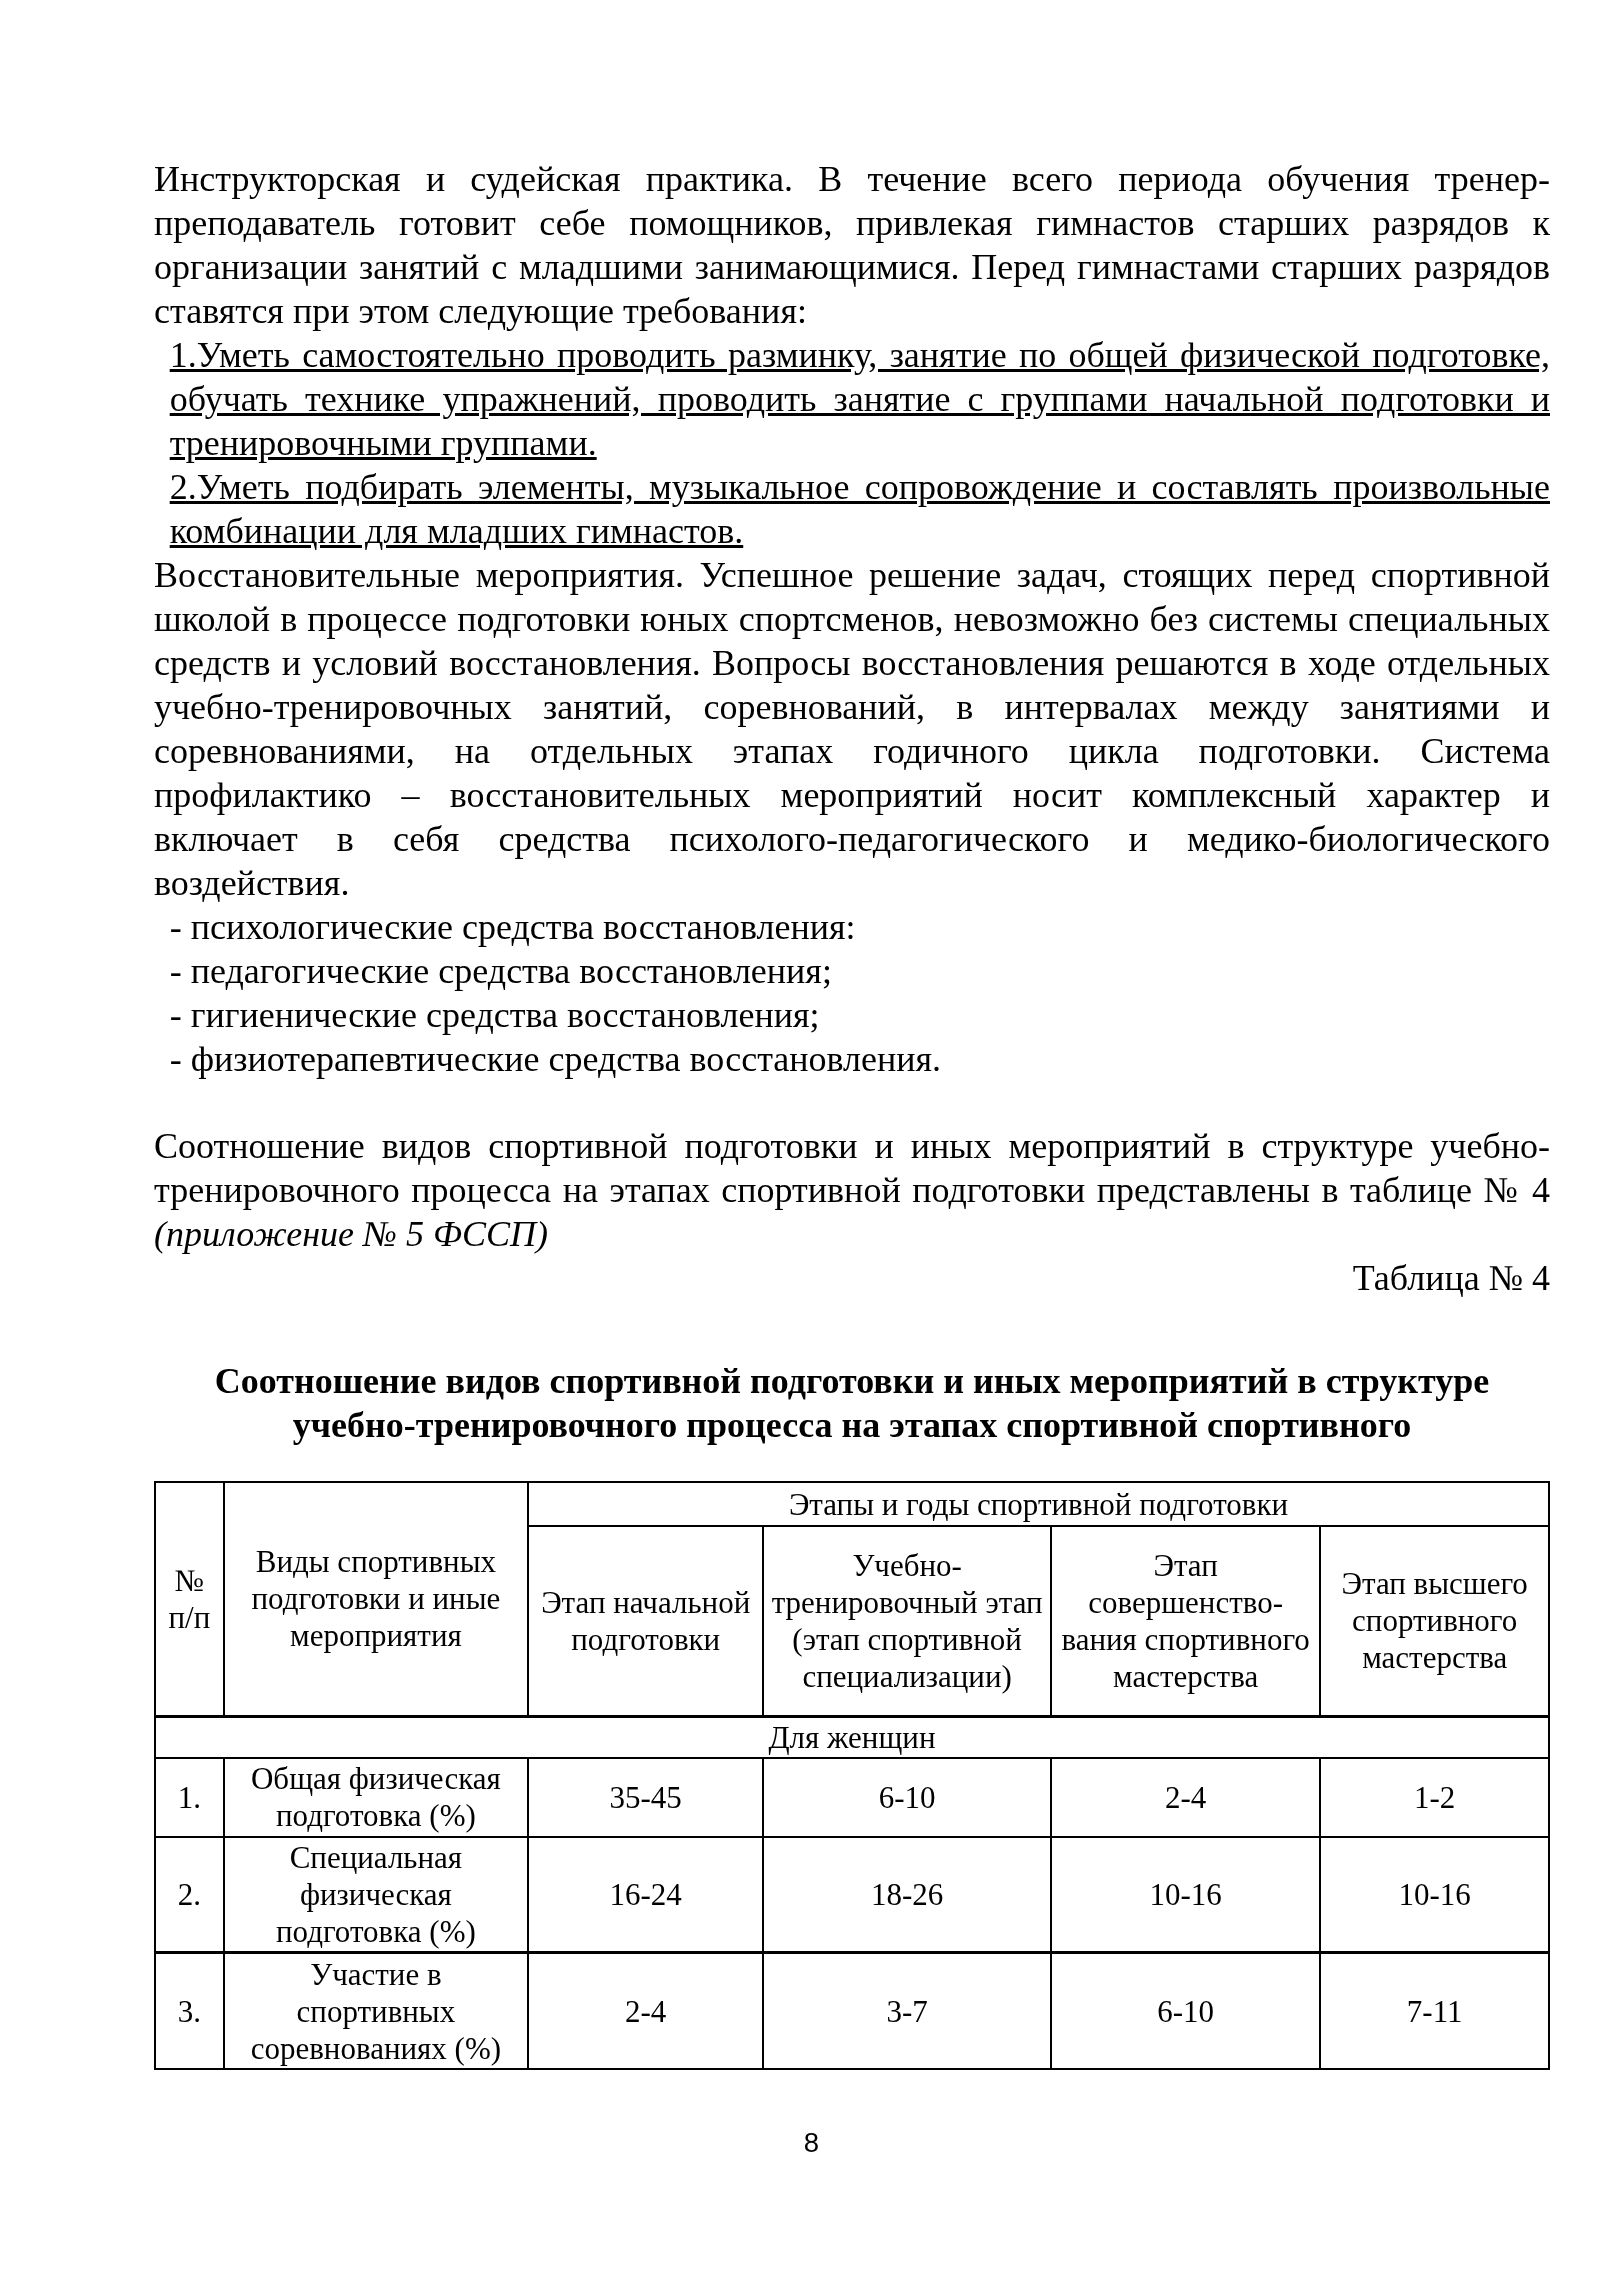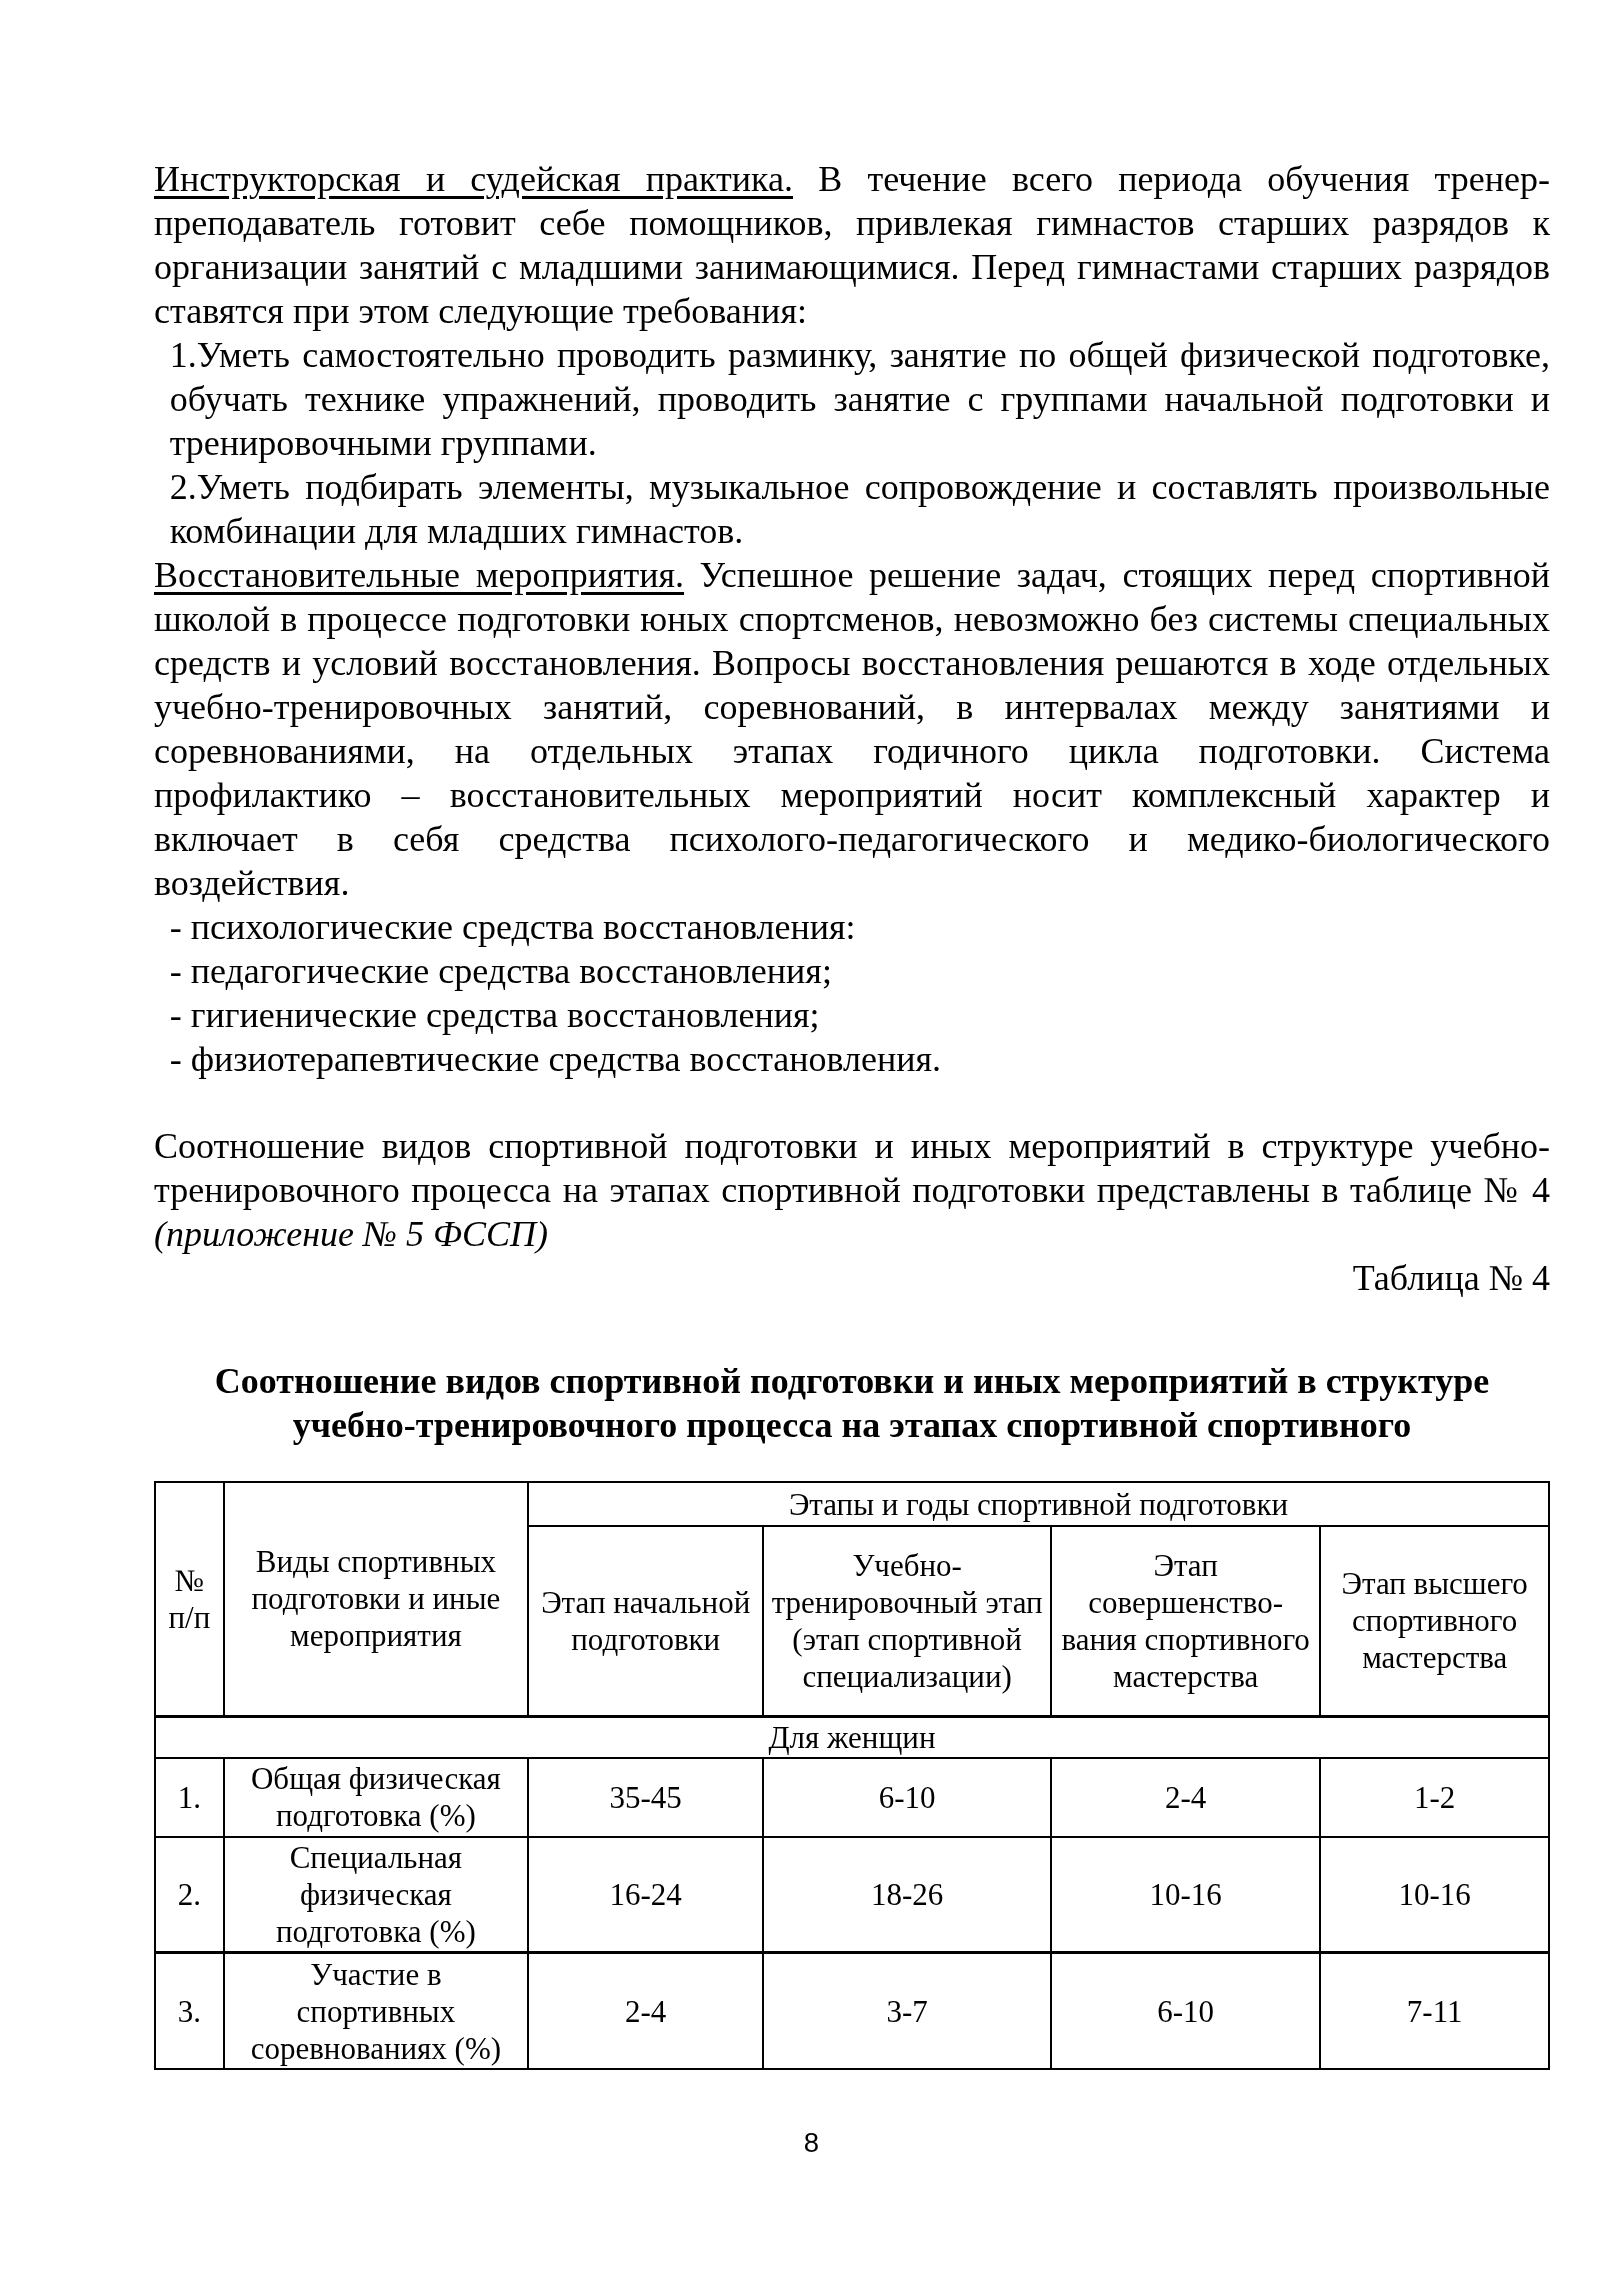"Инструкторская и судейская практика." .u { text-decoration: underline -> none }
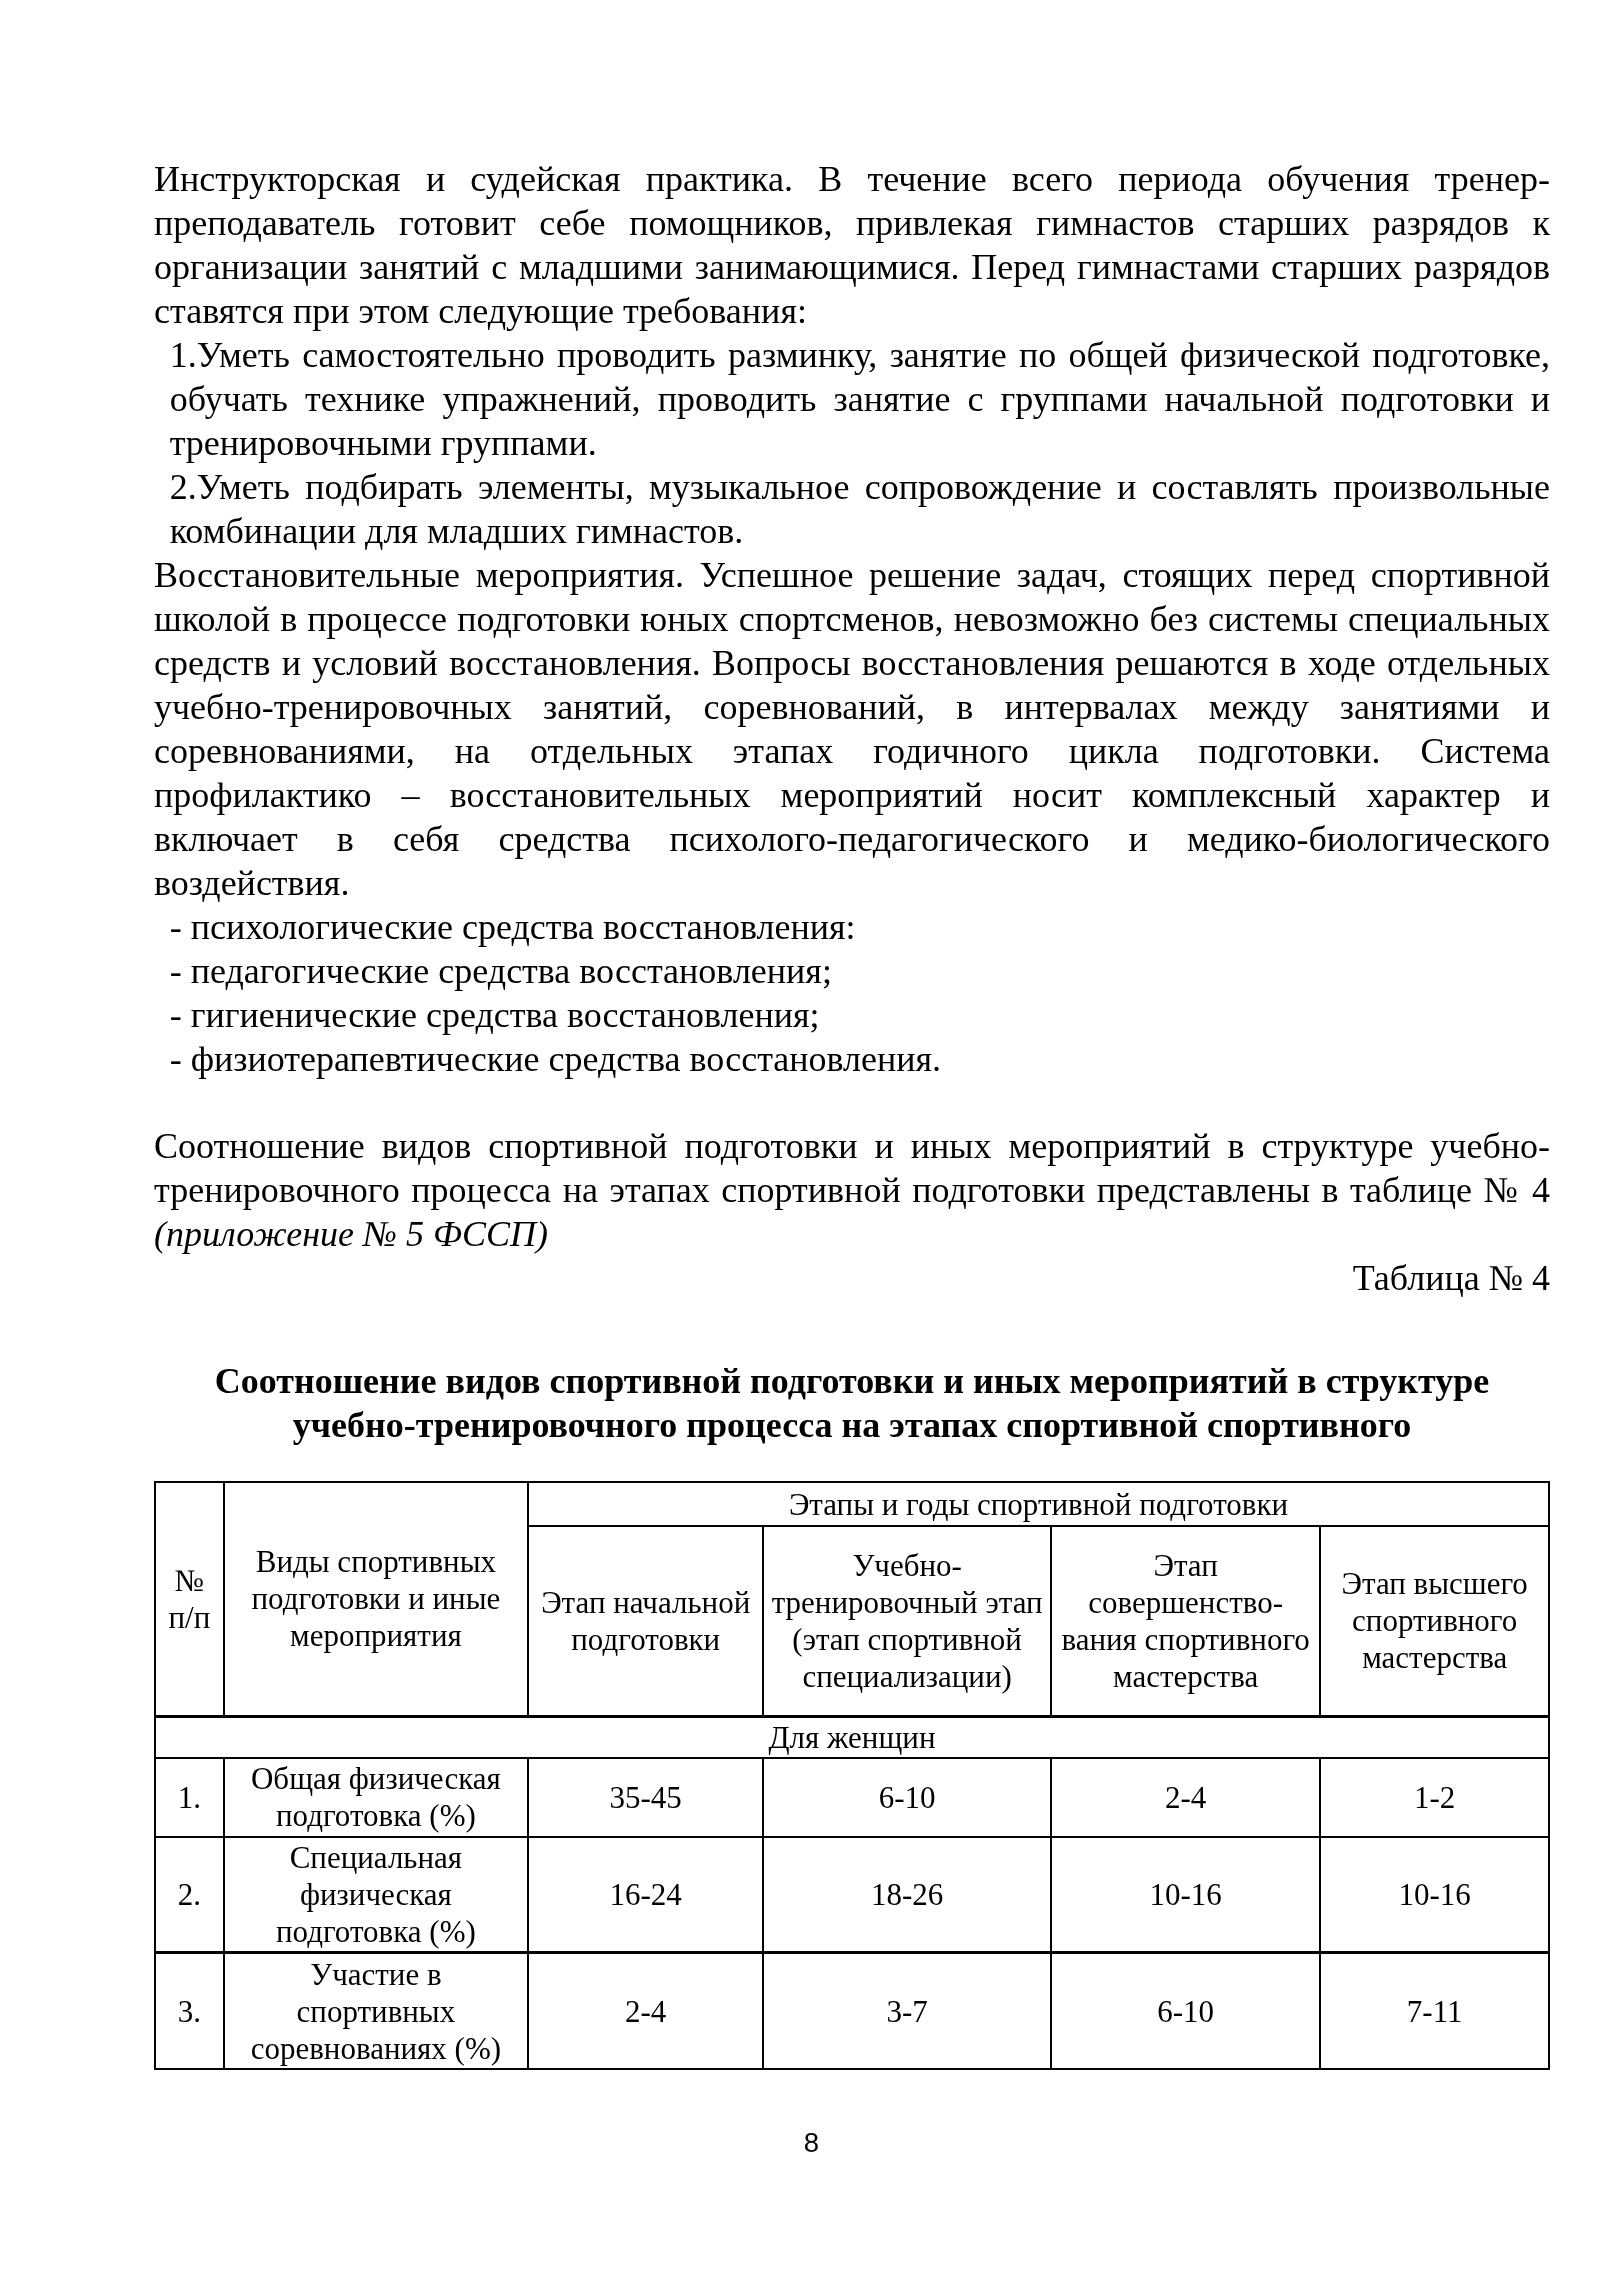"1.Уметь самостоятельно проводить" .ind { text-decoration: none -> underline }
